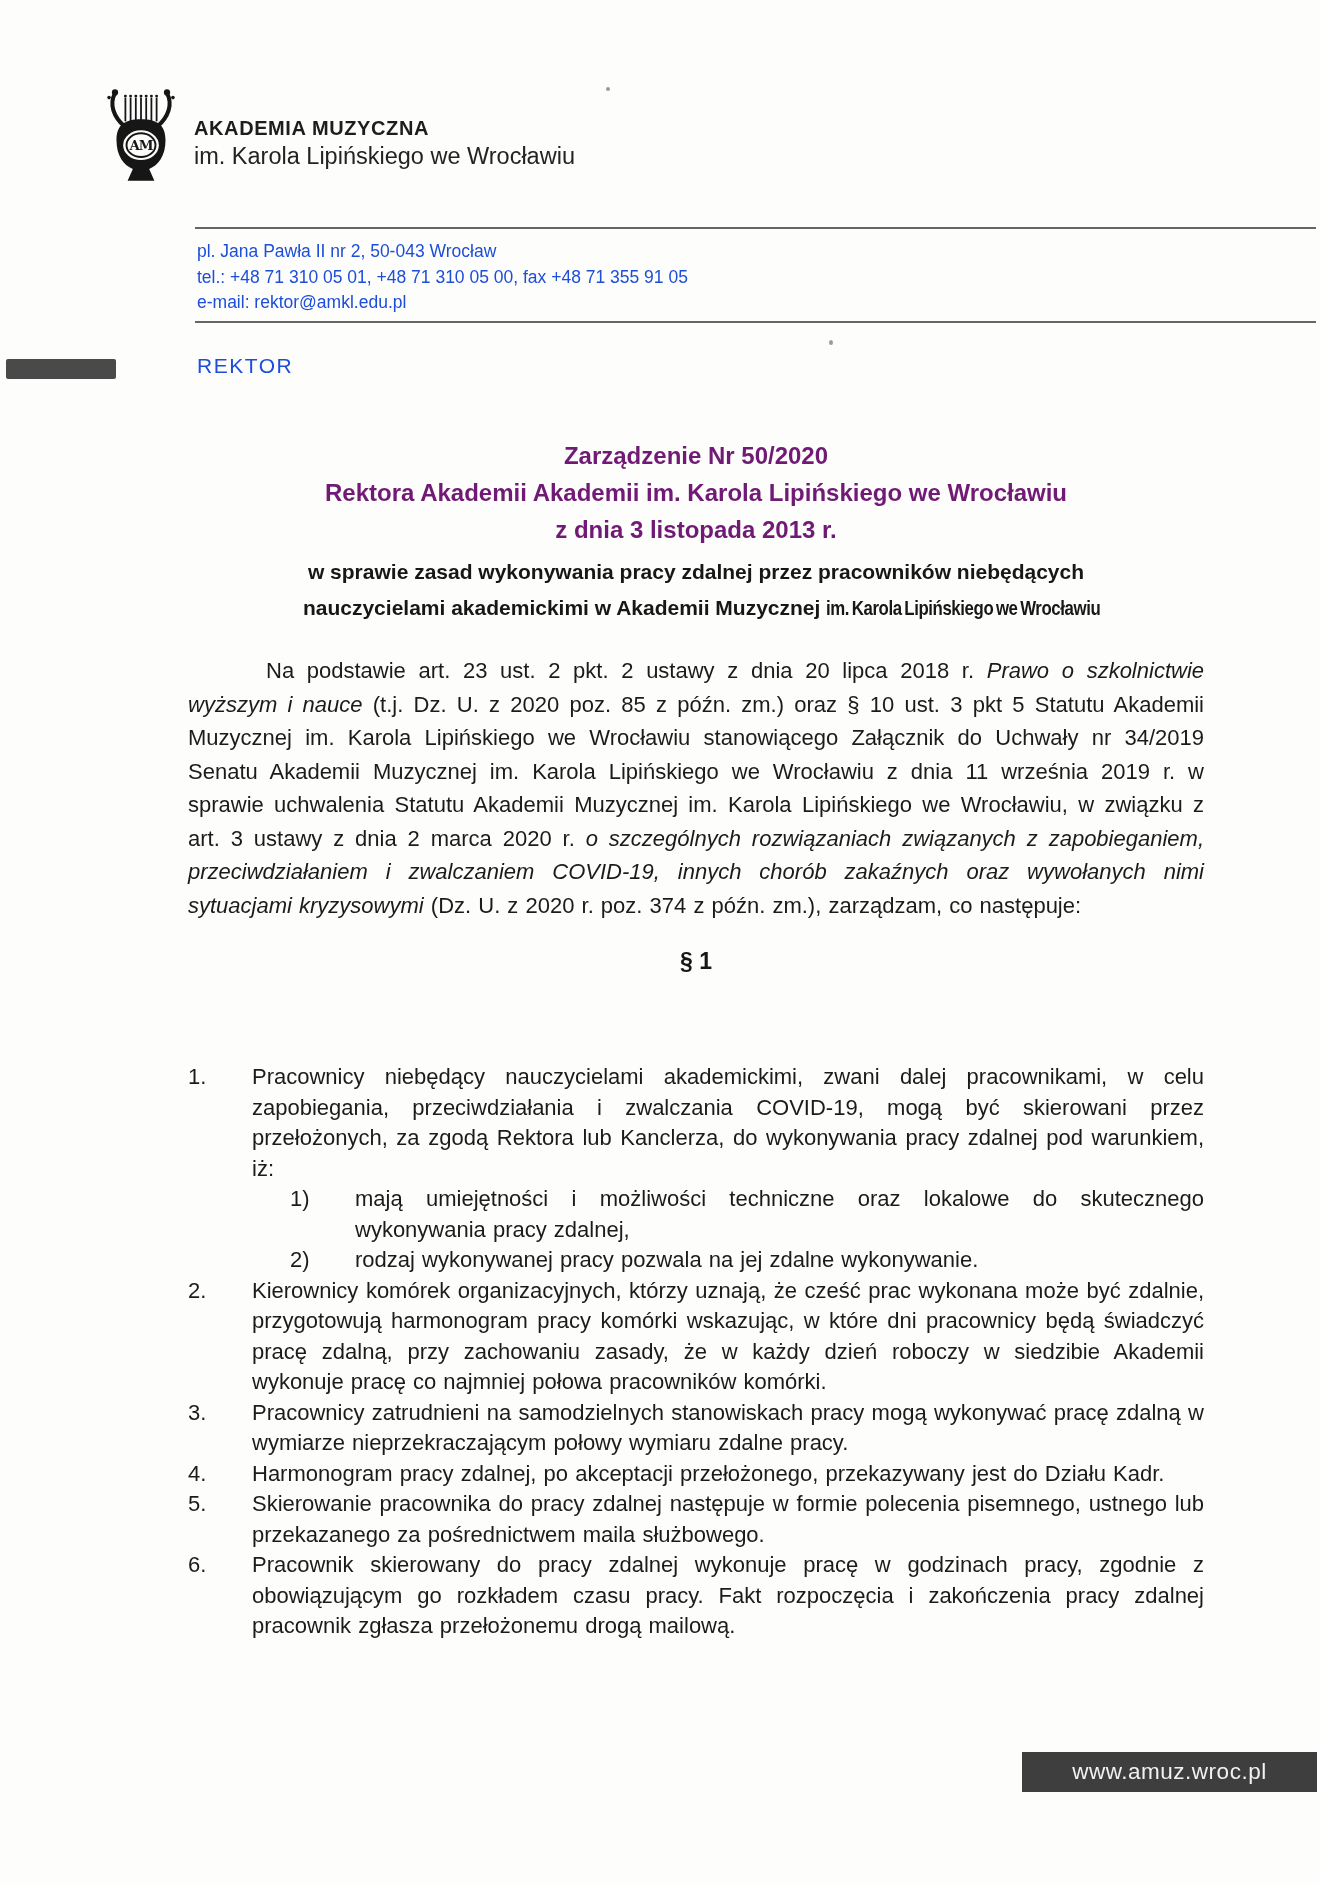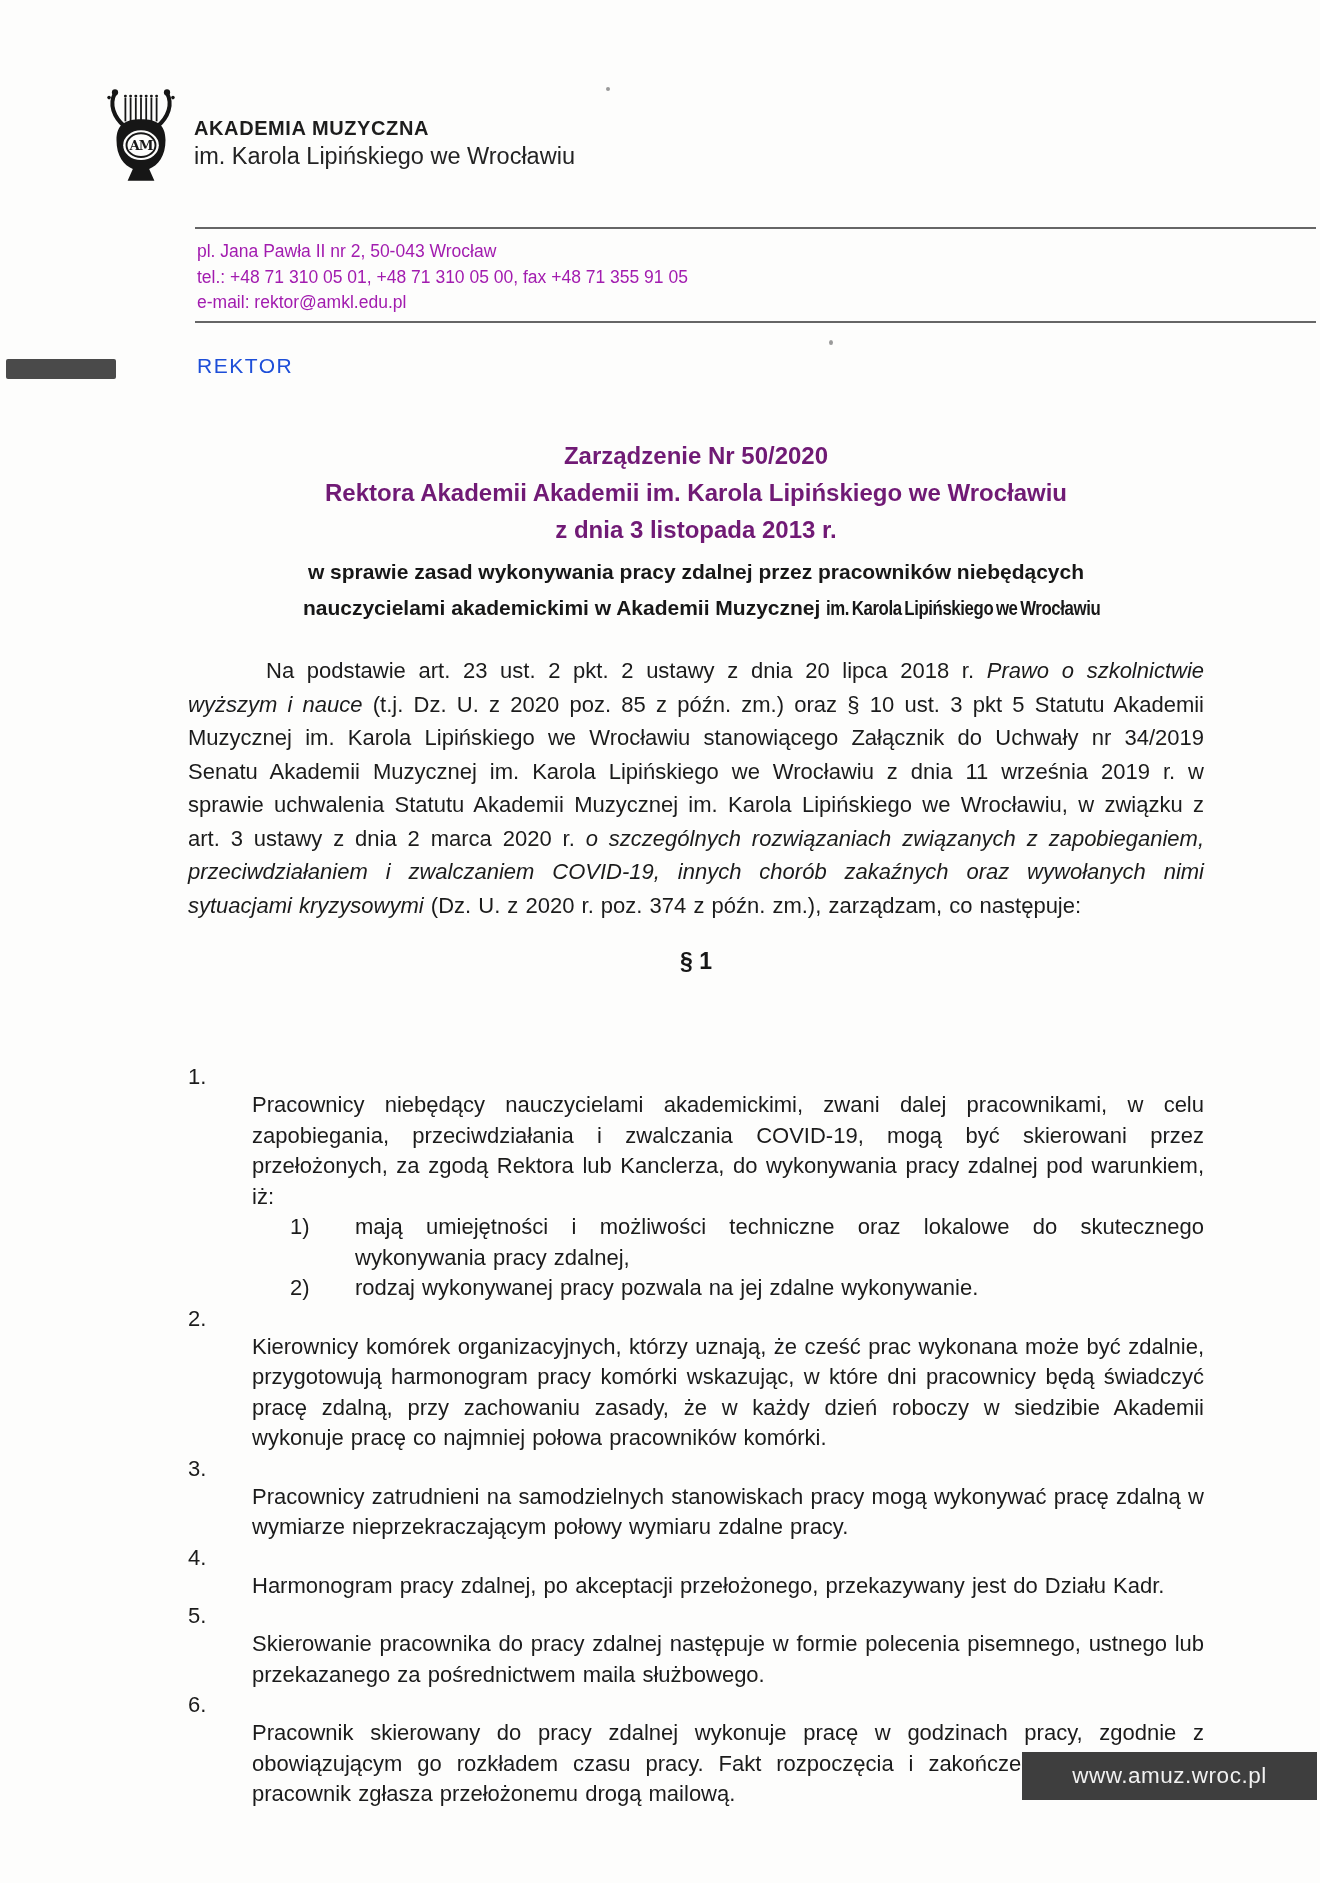"pl. Jana Pawła II nr" .address { color: #a21caf -> #1d4ed8 }
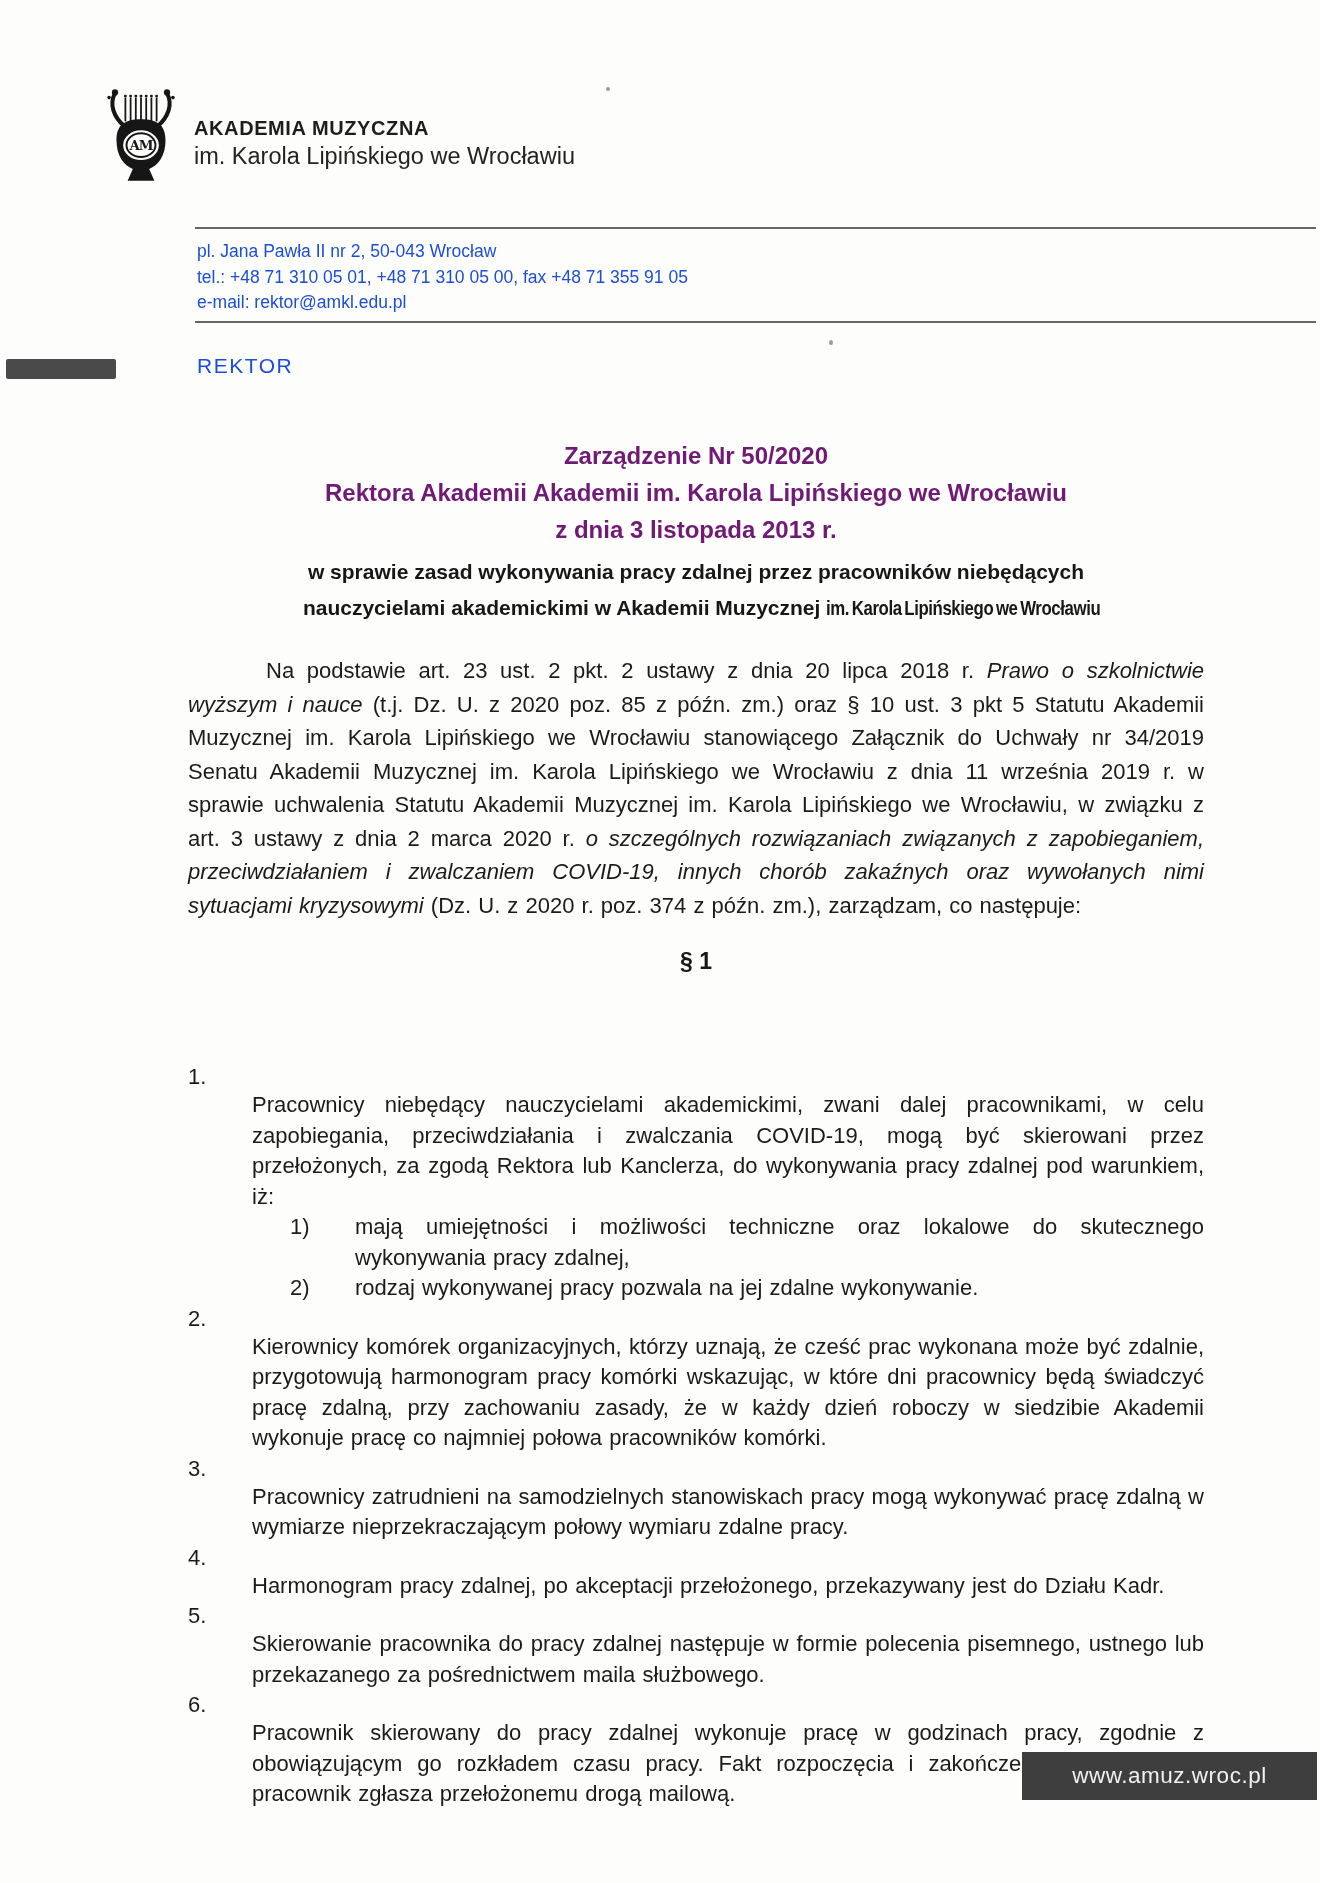"Pracownicy niebędący nauczycielami" .li-text { margin-top: 28px -> none }
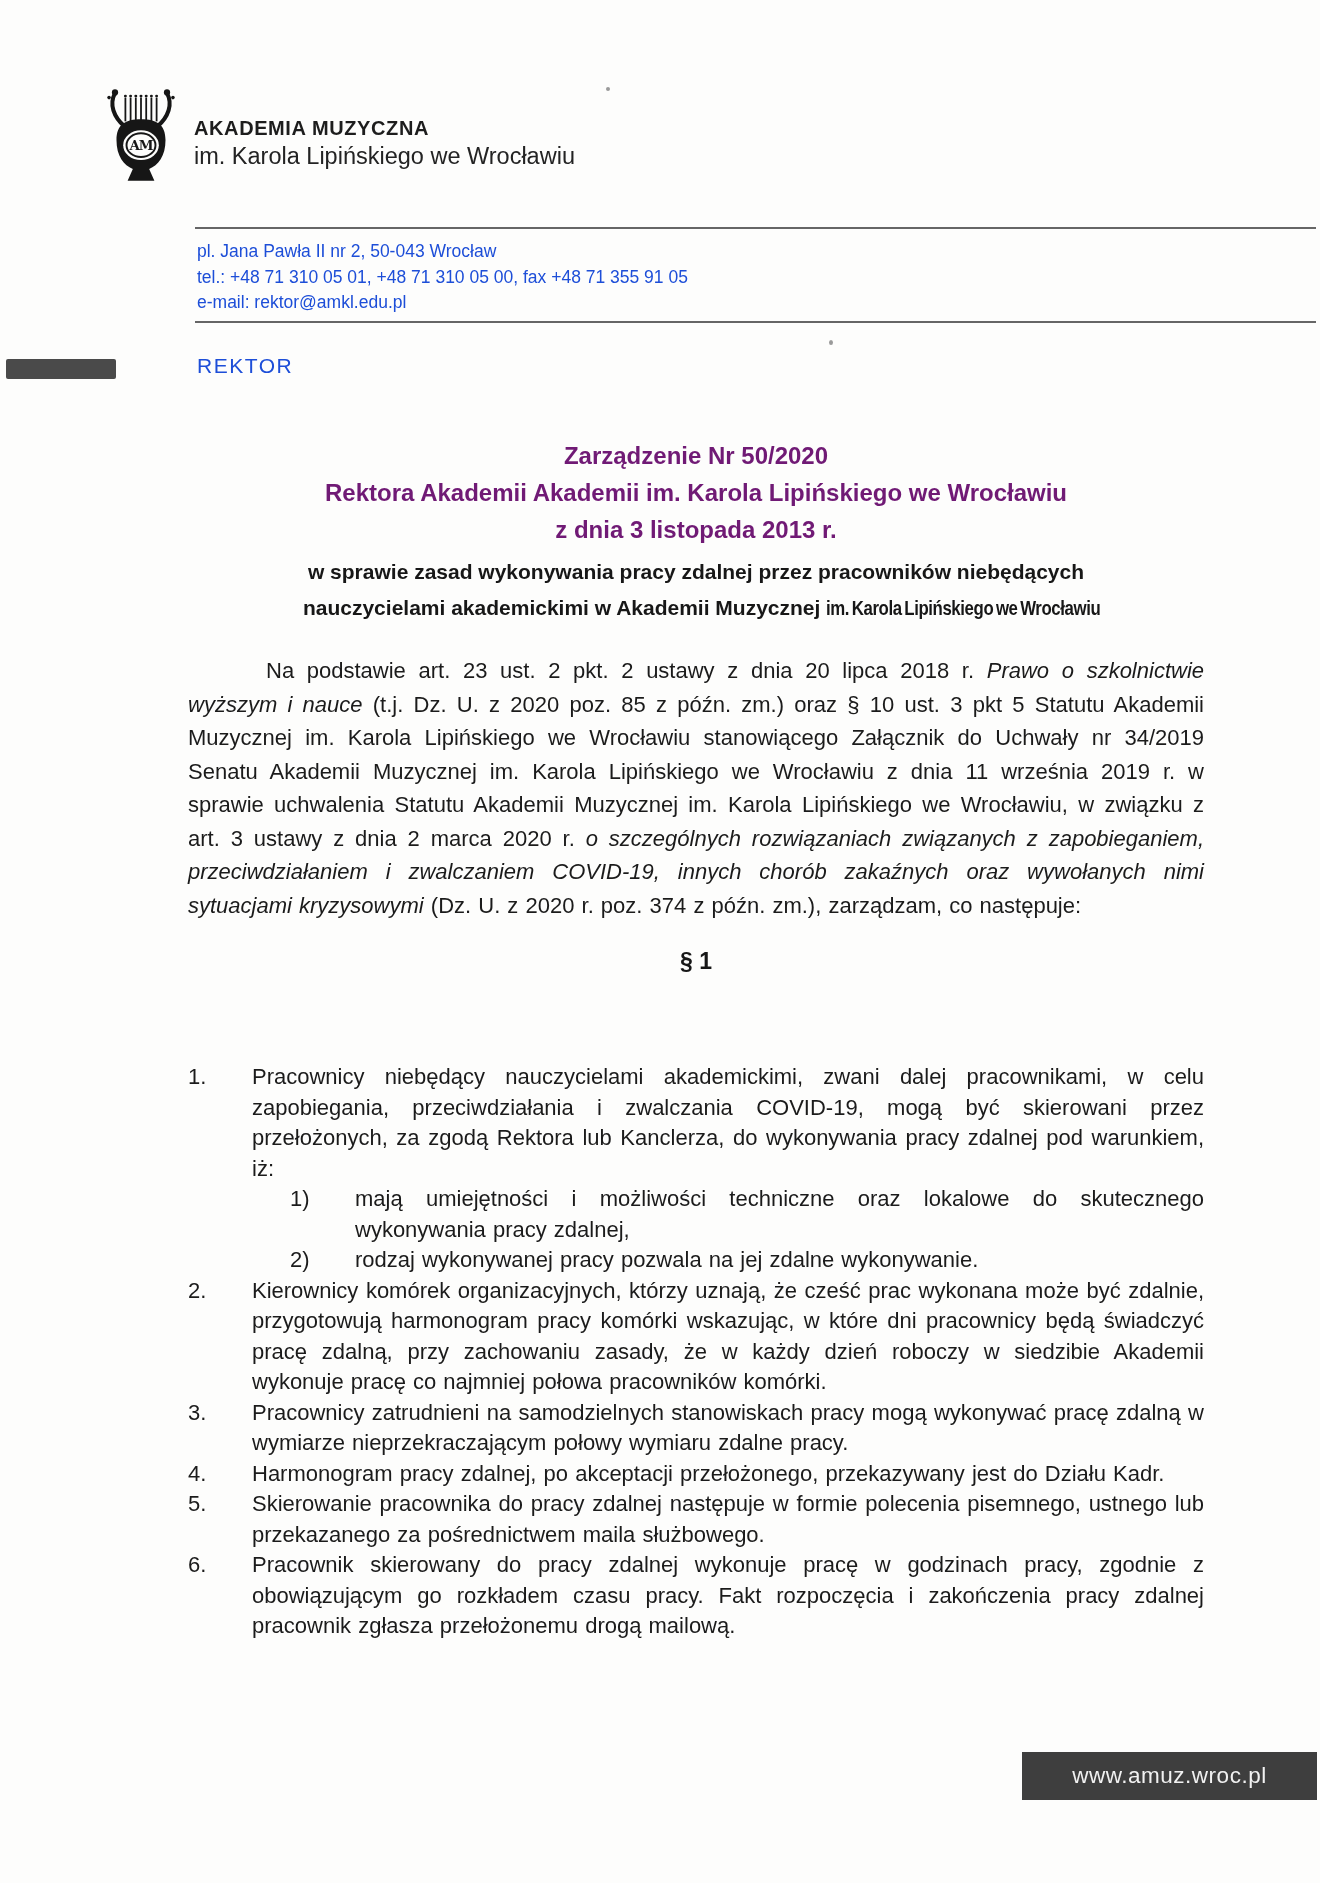"www.amuz.wroc.pl" .footer-bar { height: 48px -> 40px }
